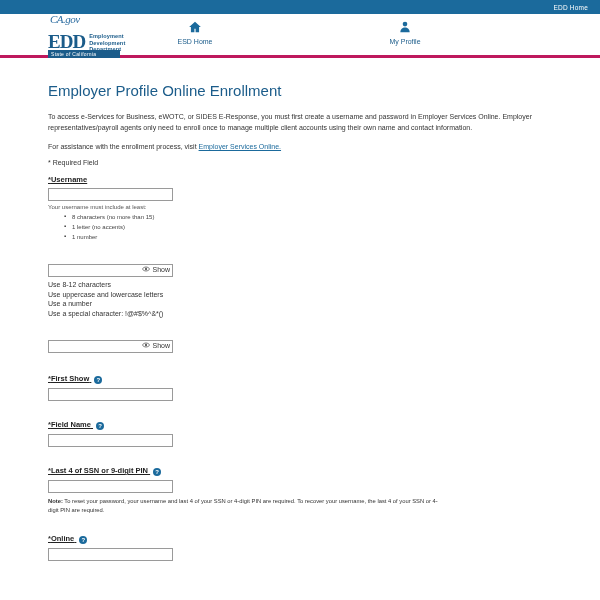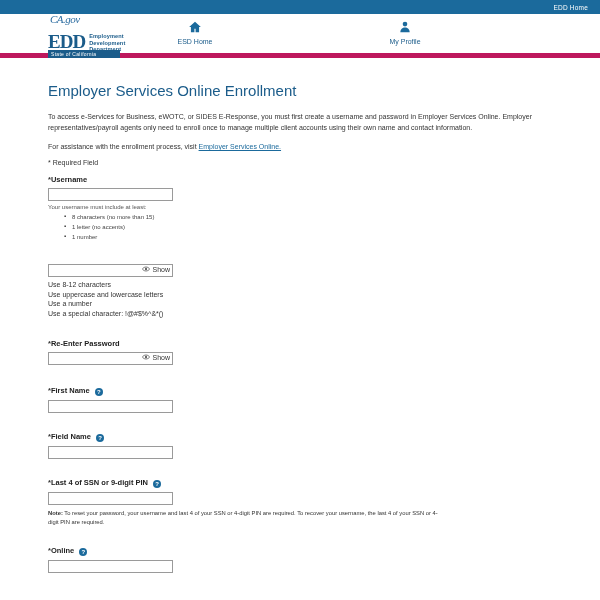"CA.gov" .header { border-bottom: 5px solid #be185d -> 3px solid #be185d }
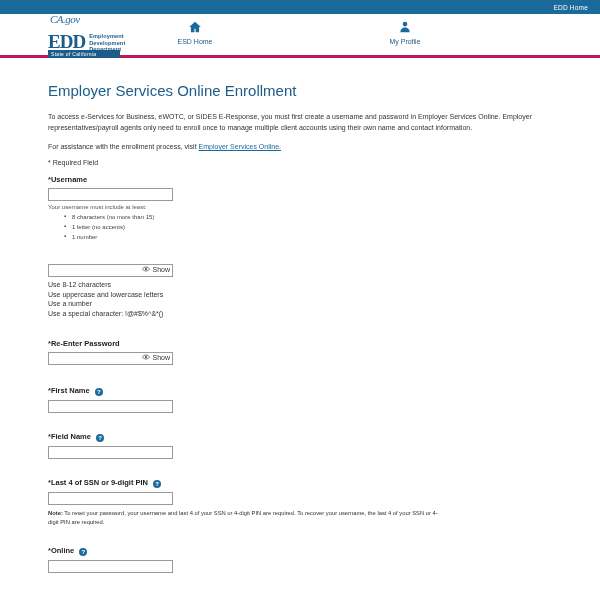"Employer Services Online Enrollment" h1 { text: Services -> Profile }
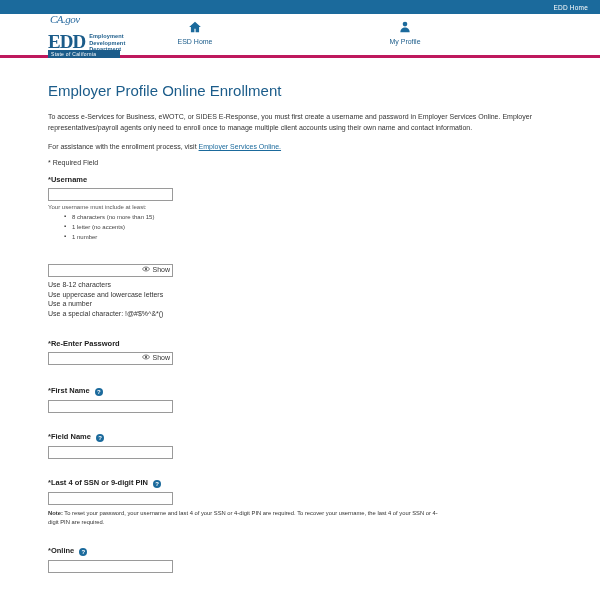"*Username" .field-label { text-decoration: none -> underline }
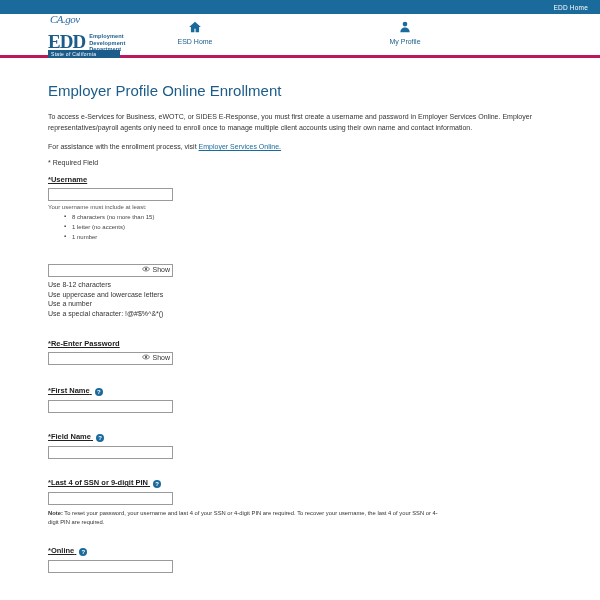"*Re-Enter Password" div.field-label { html: <div> <span>*</span><span>Re-Enter Password</span> </div> -> none }
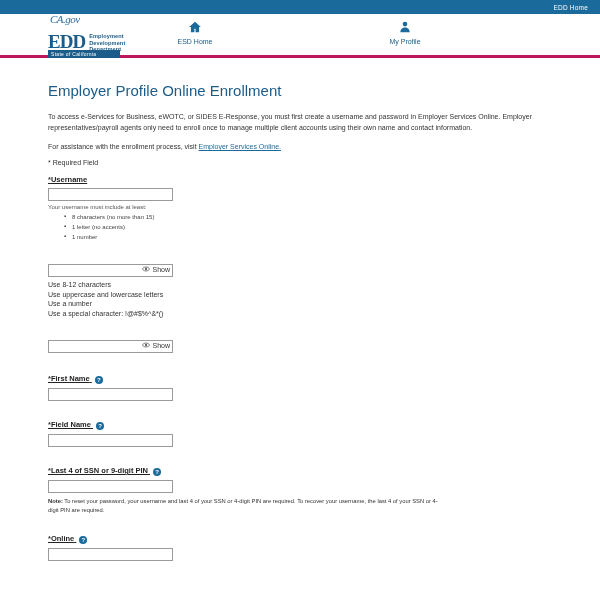"First Name" span { text: Name -> Show }
